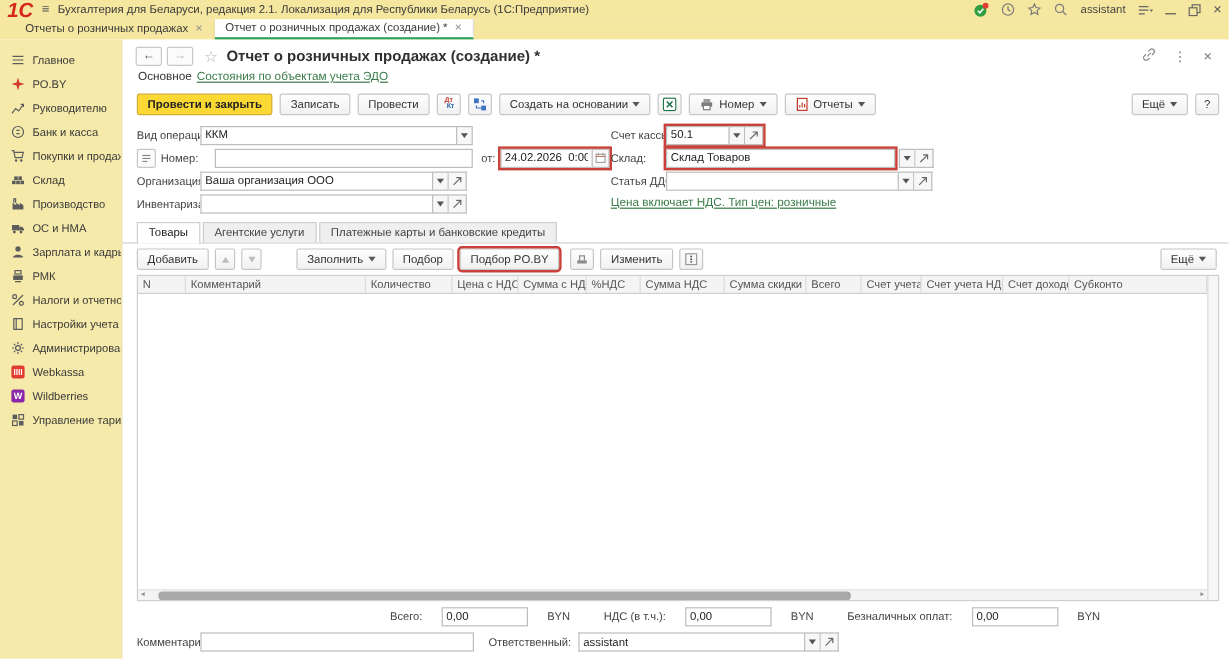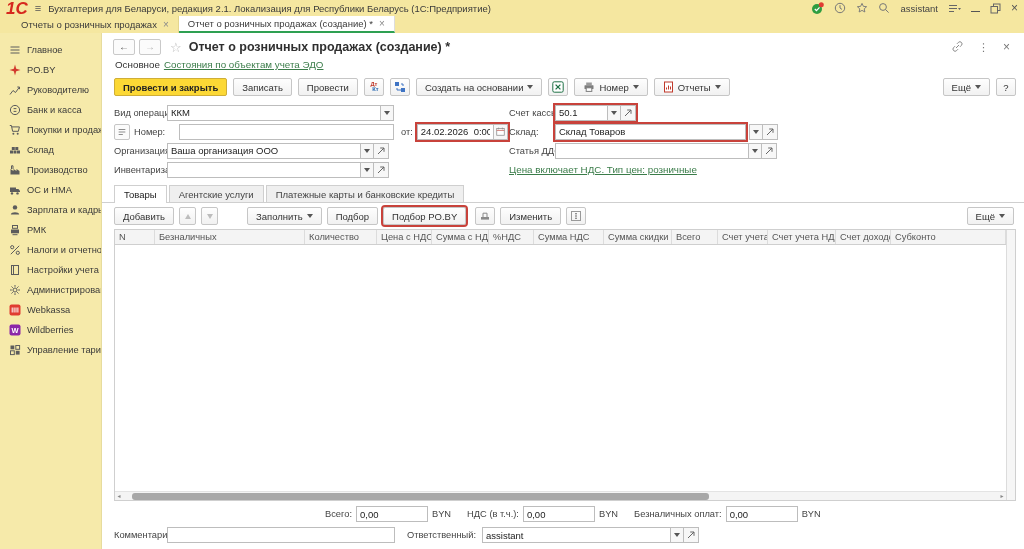"Безналичных" div.th { text: Безналичных -> Комментарий }
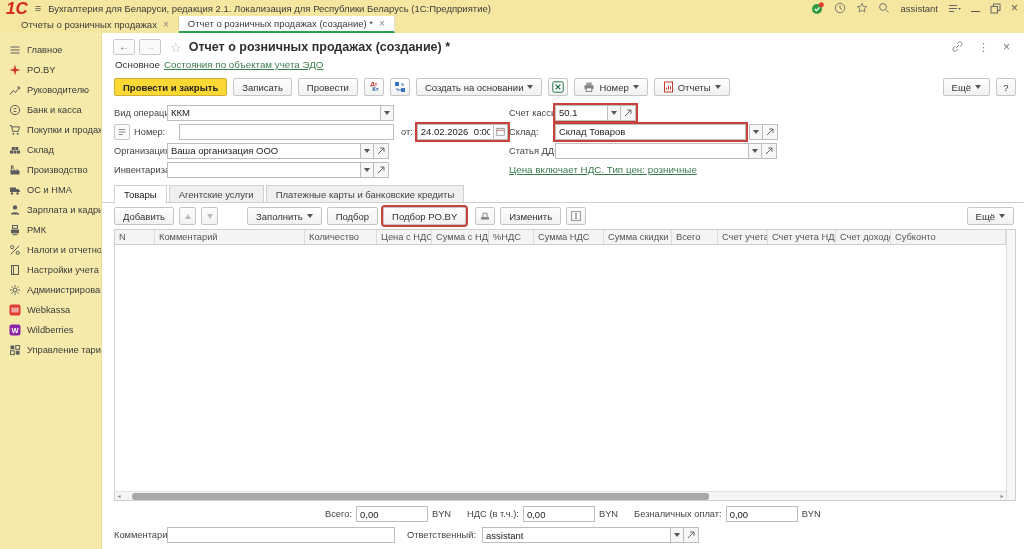"Всего:" .totals-row { gap: 4px -> 16px }
